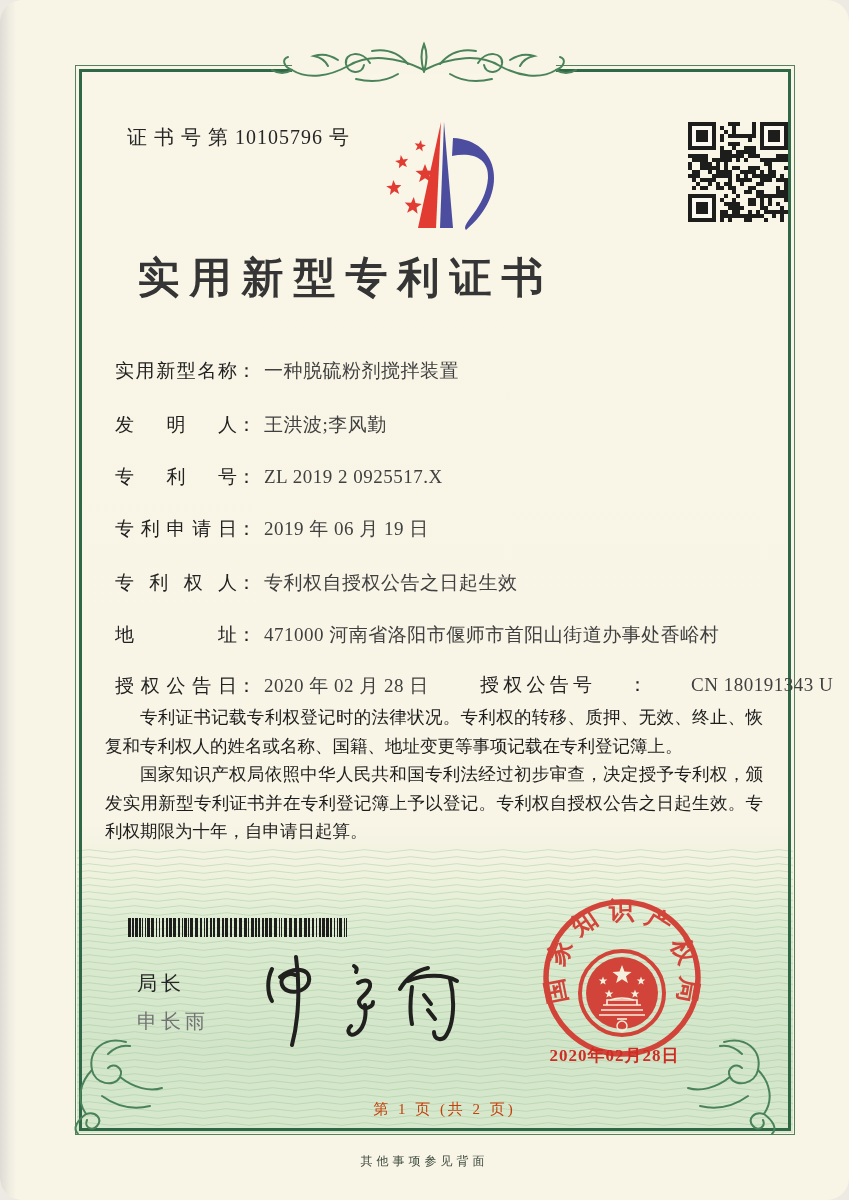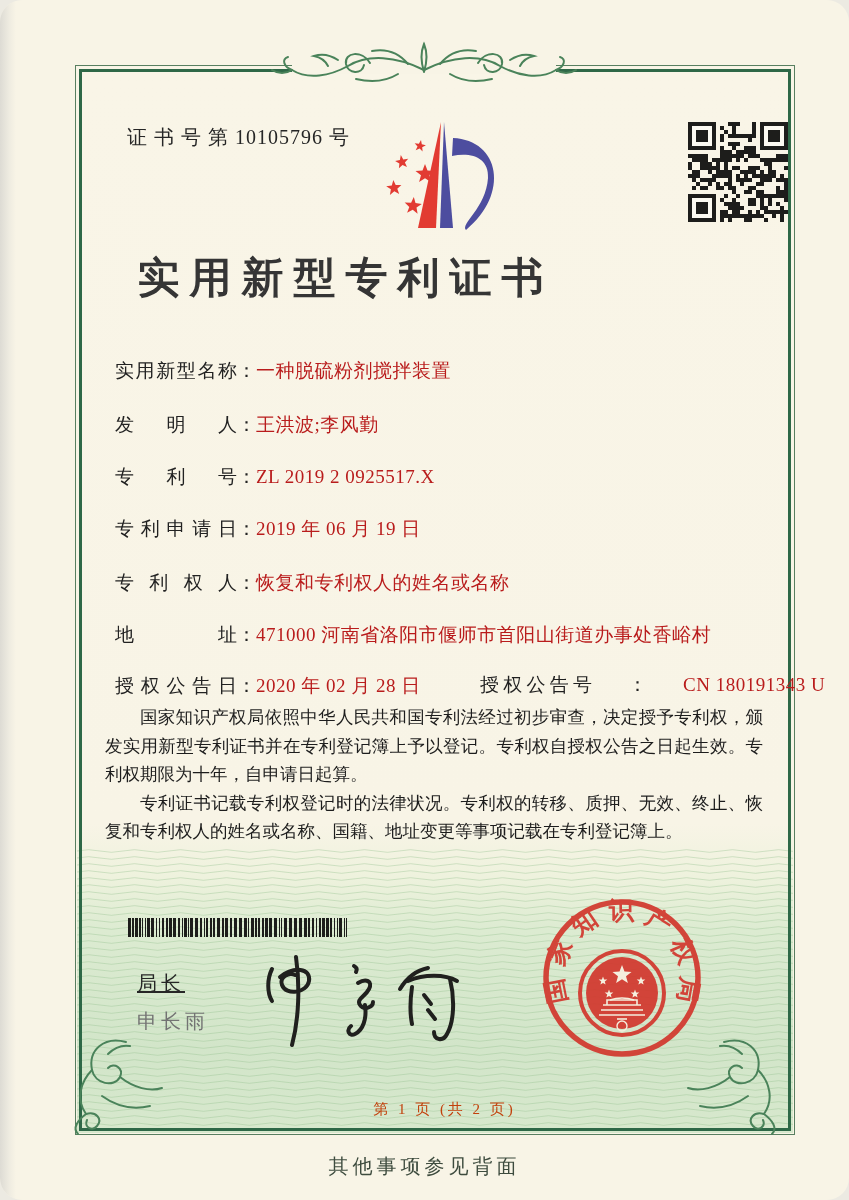"一种脱硫粉剂搅拌装置" .f-value { color: #b91c1c -> #404040; margin-left: none -> 8px }
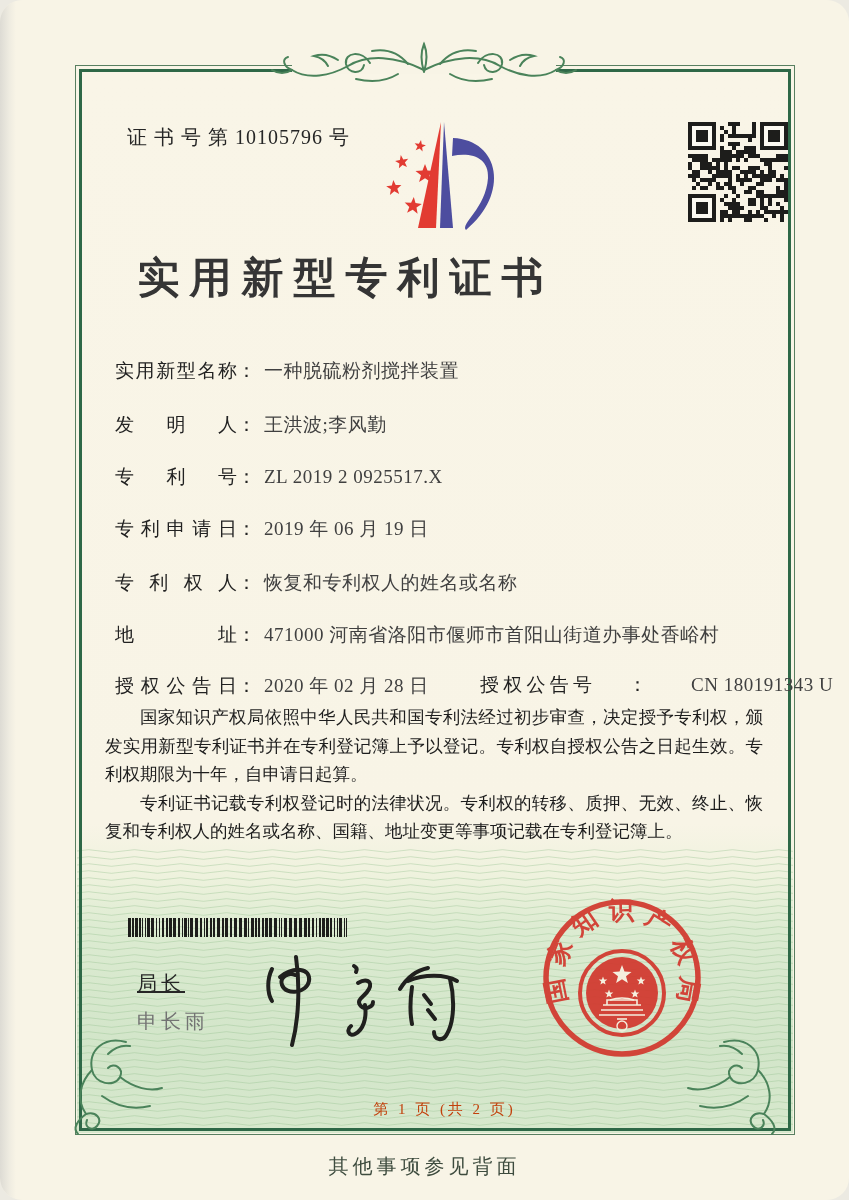"恢复和专利权人的姓名或名称" span.f-value { text: 恢复和专利权人的姓名或名称 -> 专利权自授权公告之日起生效 }
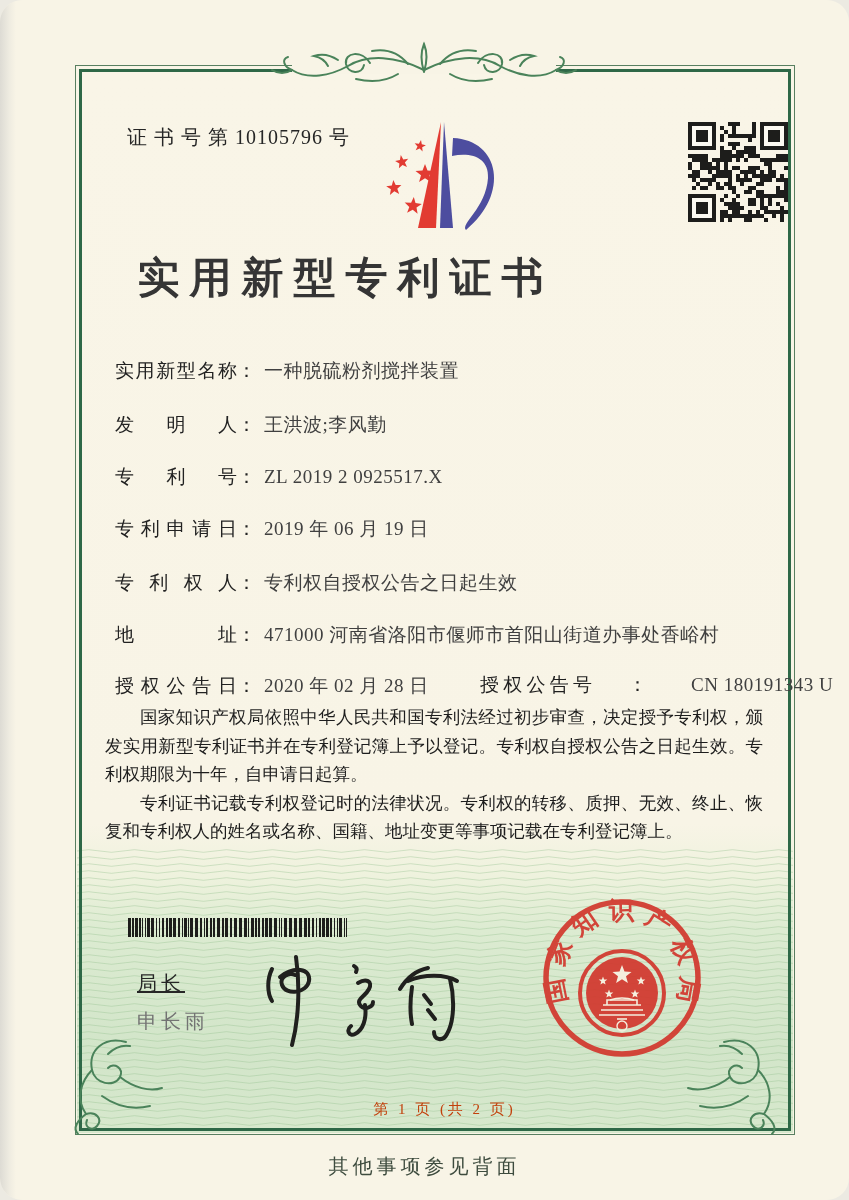"国家知识产权局依照中华人民共和国专利法经过初步审查，决定授予专利权，颁发实用新型" p { order: before "专利证书记载专利权登记时的法律状况。专利权的转移、质押、无效、终止、恢复和专利权" -> after "专利证书记载专利权登记时的法律状况。专利权的转移、质押、无效、终止、恢复和专利权" }
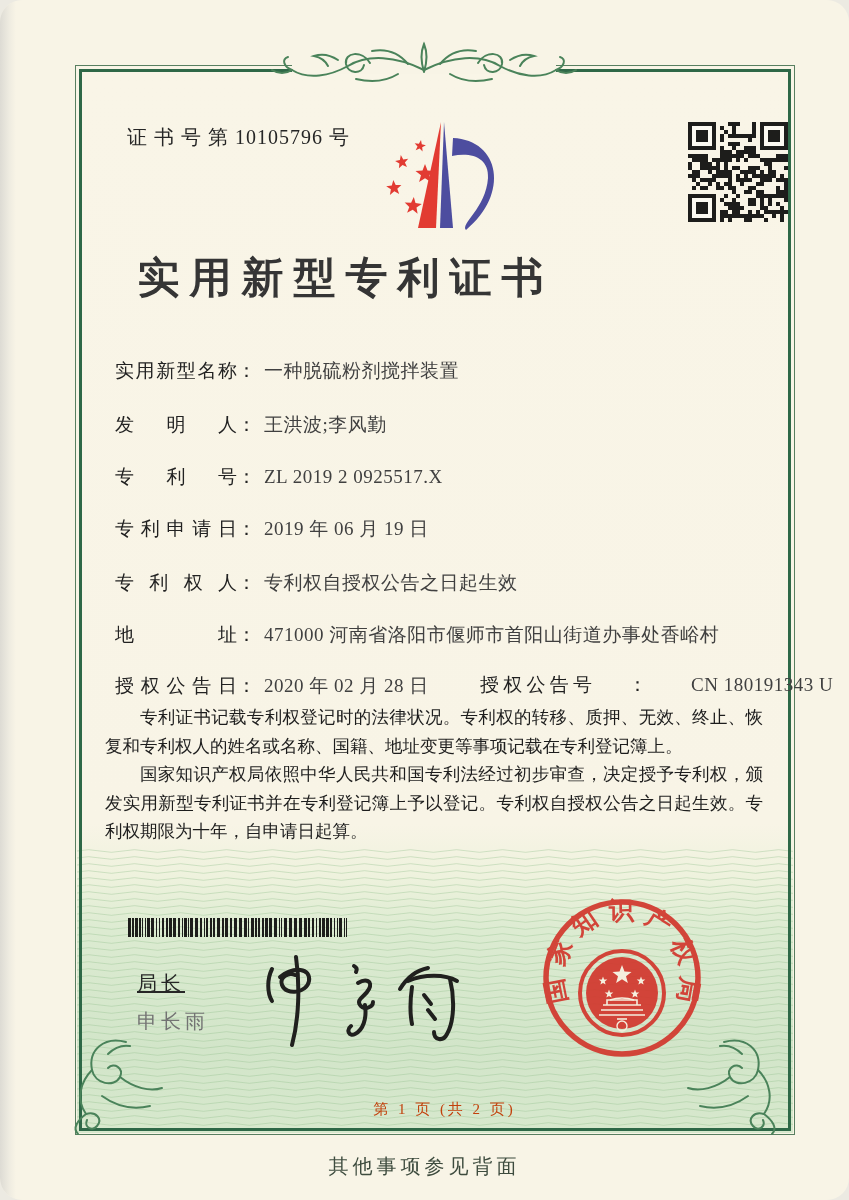"局长" #officer-title { text-decoration: underline -> none }
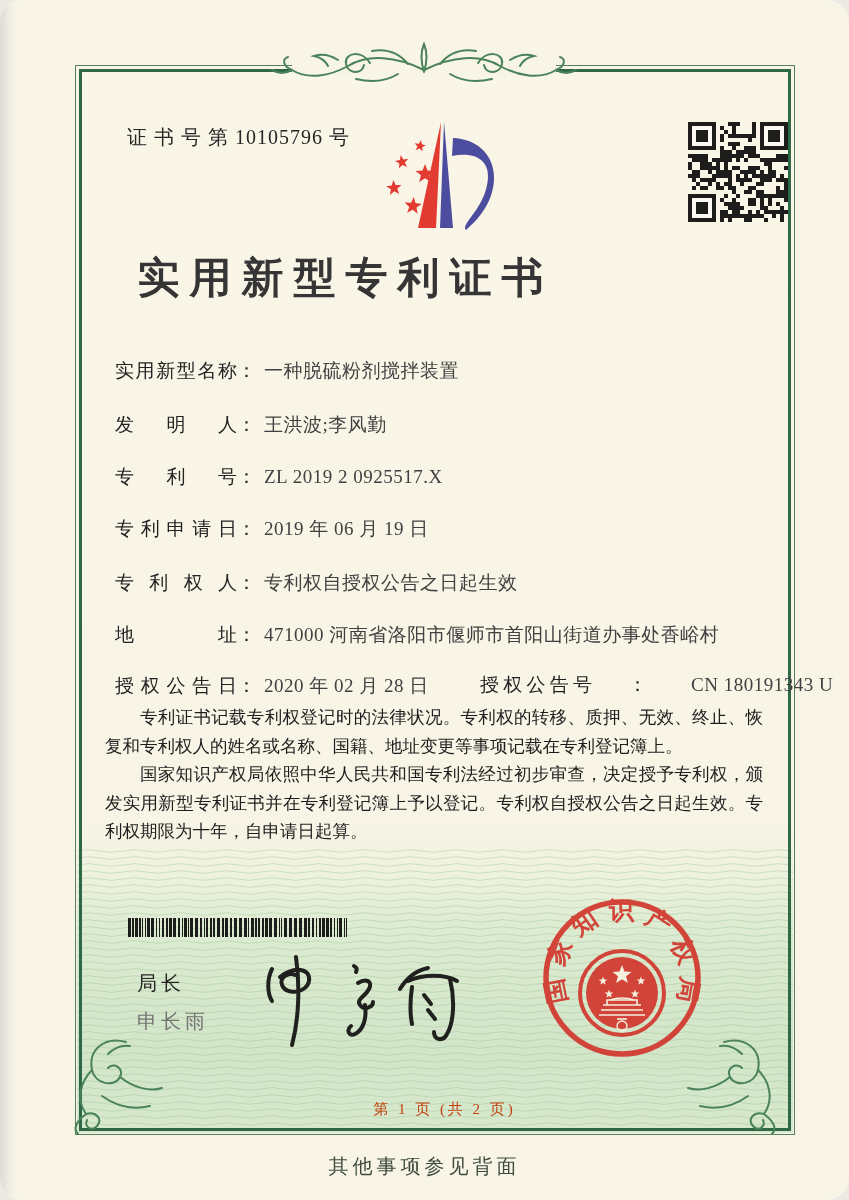"2020年02月28日" div.txt { html: none -> <div>2020年02月28日</div> }
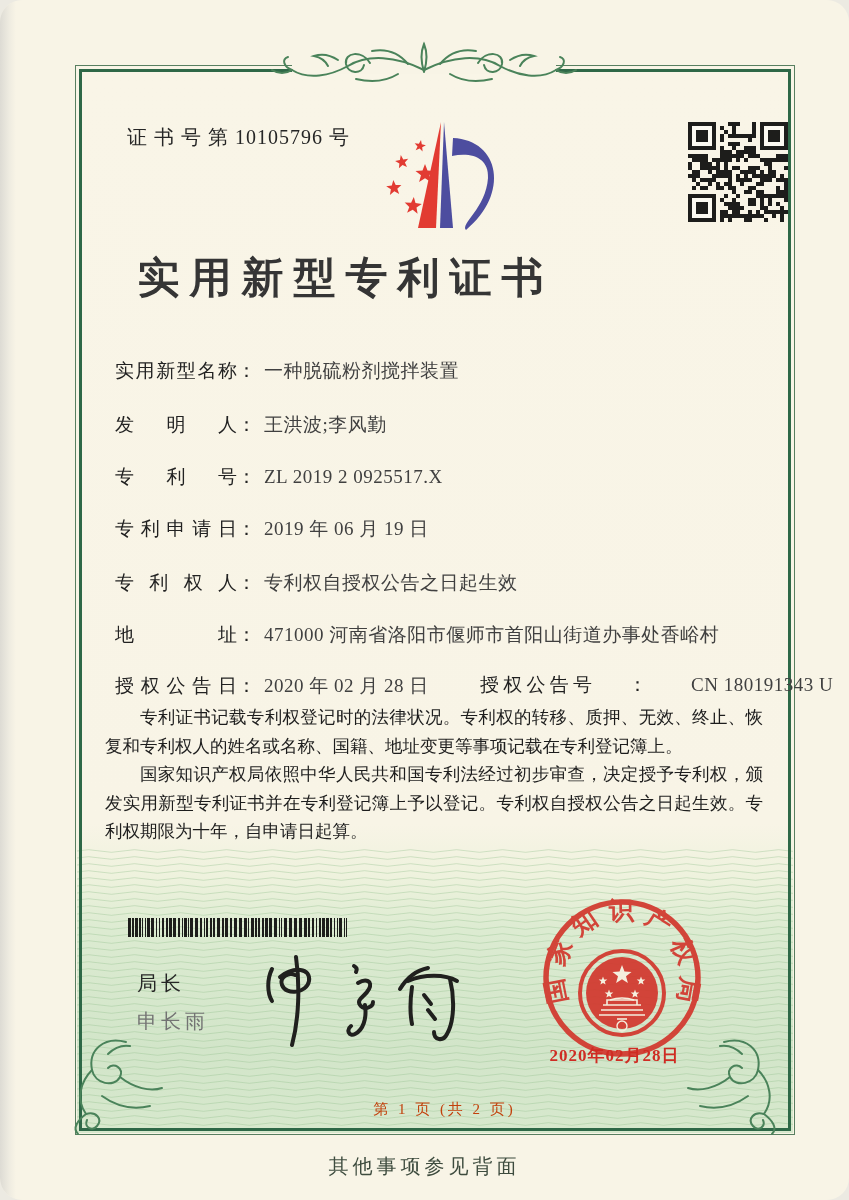"其他事项参见背面" #back-note { font-size: 20px -> 12px }
